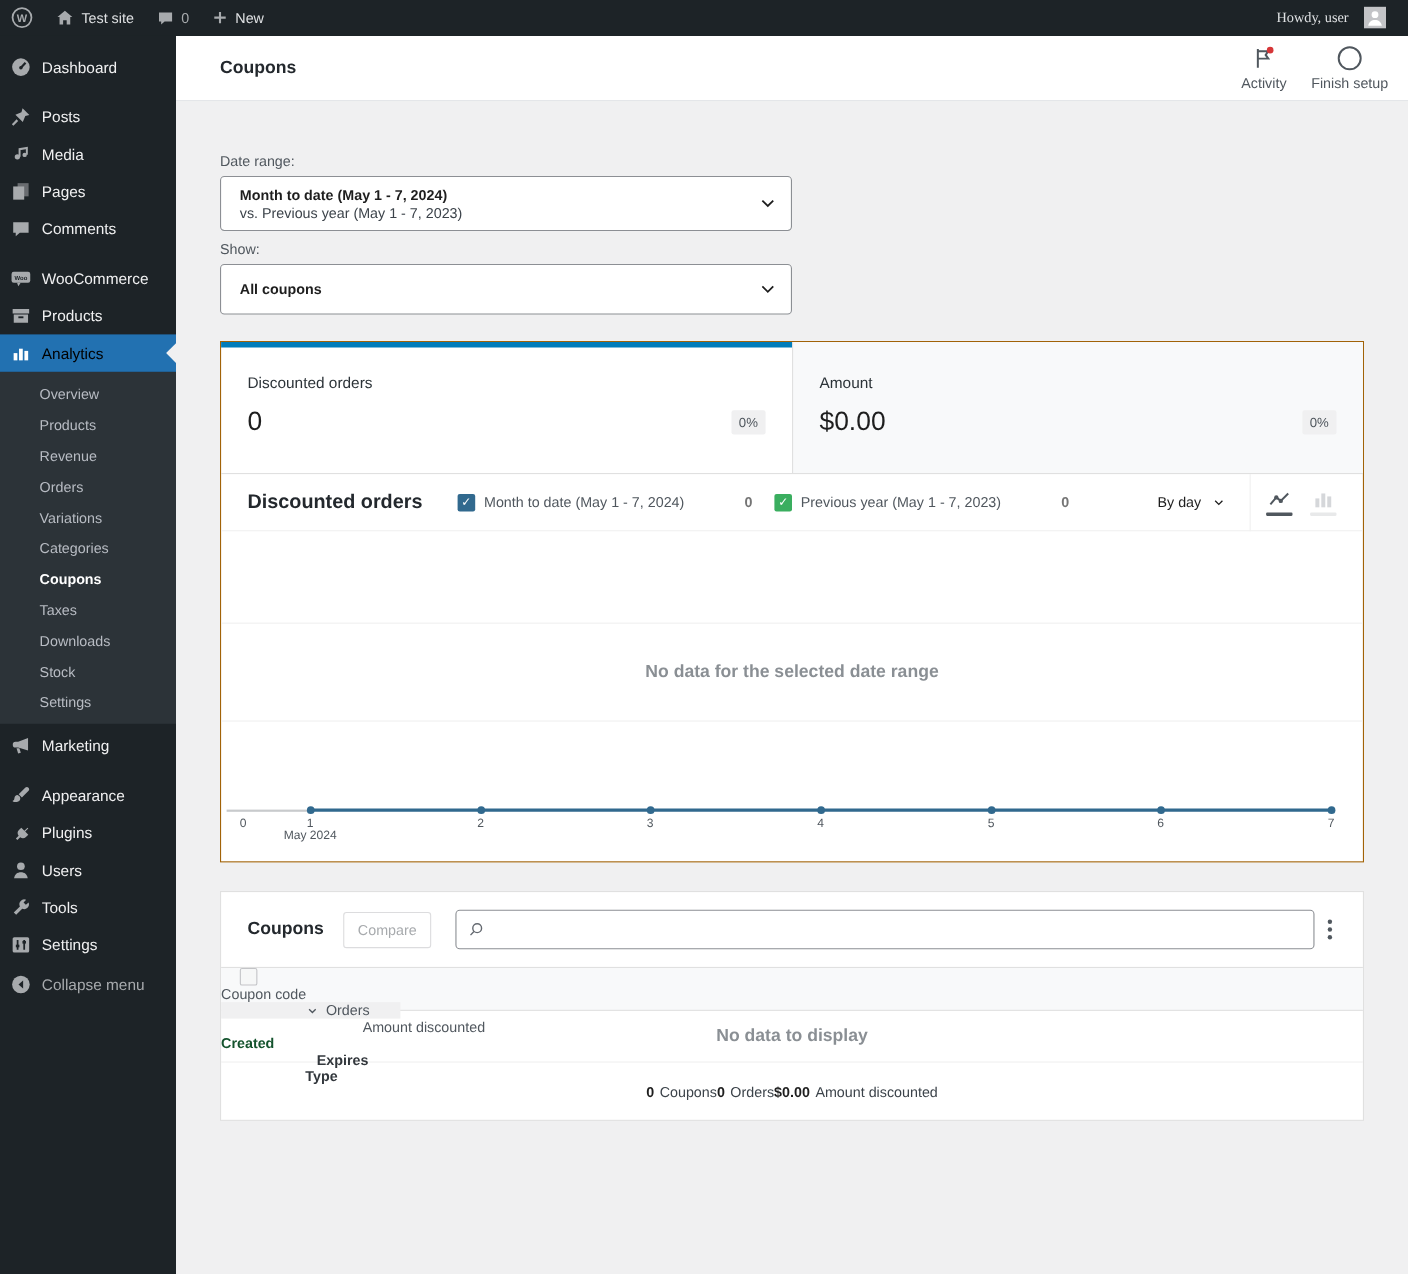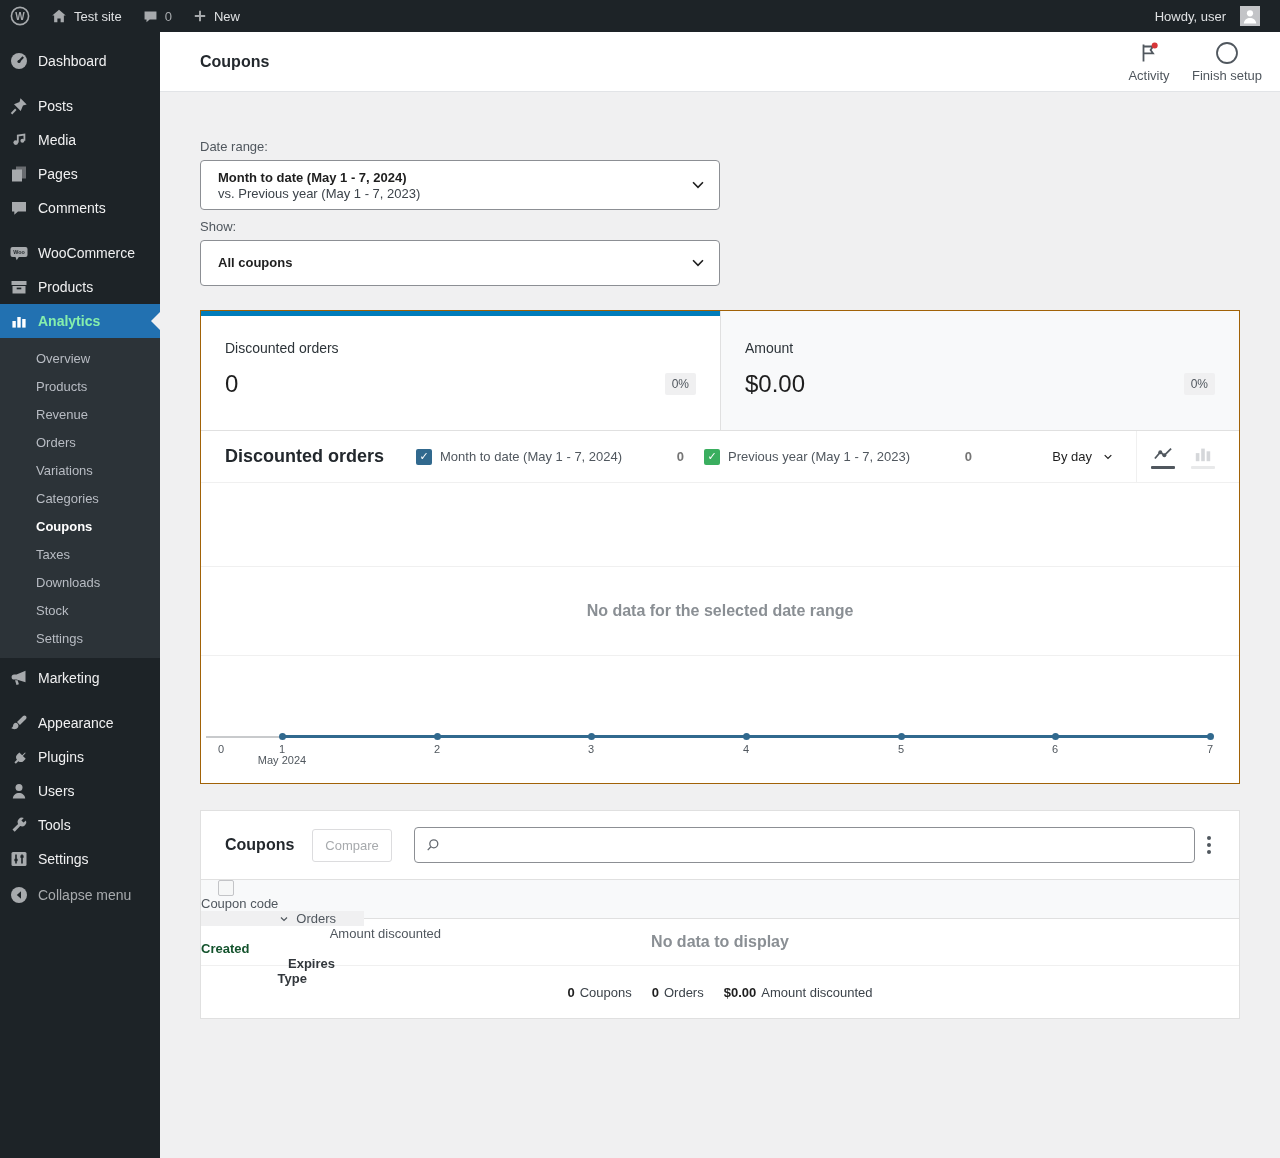"Howdy, user" .ab-right { font-family: none -> Liberation Serif, serif }
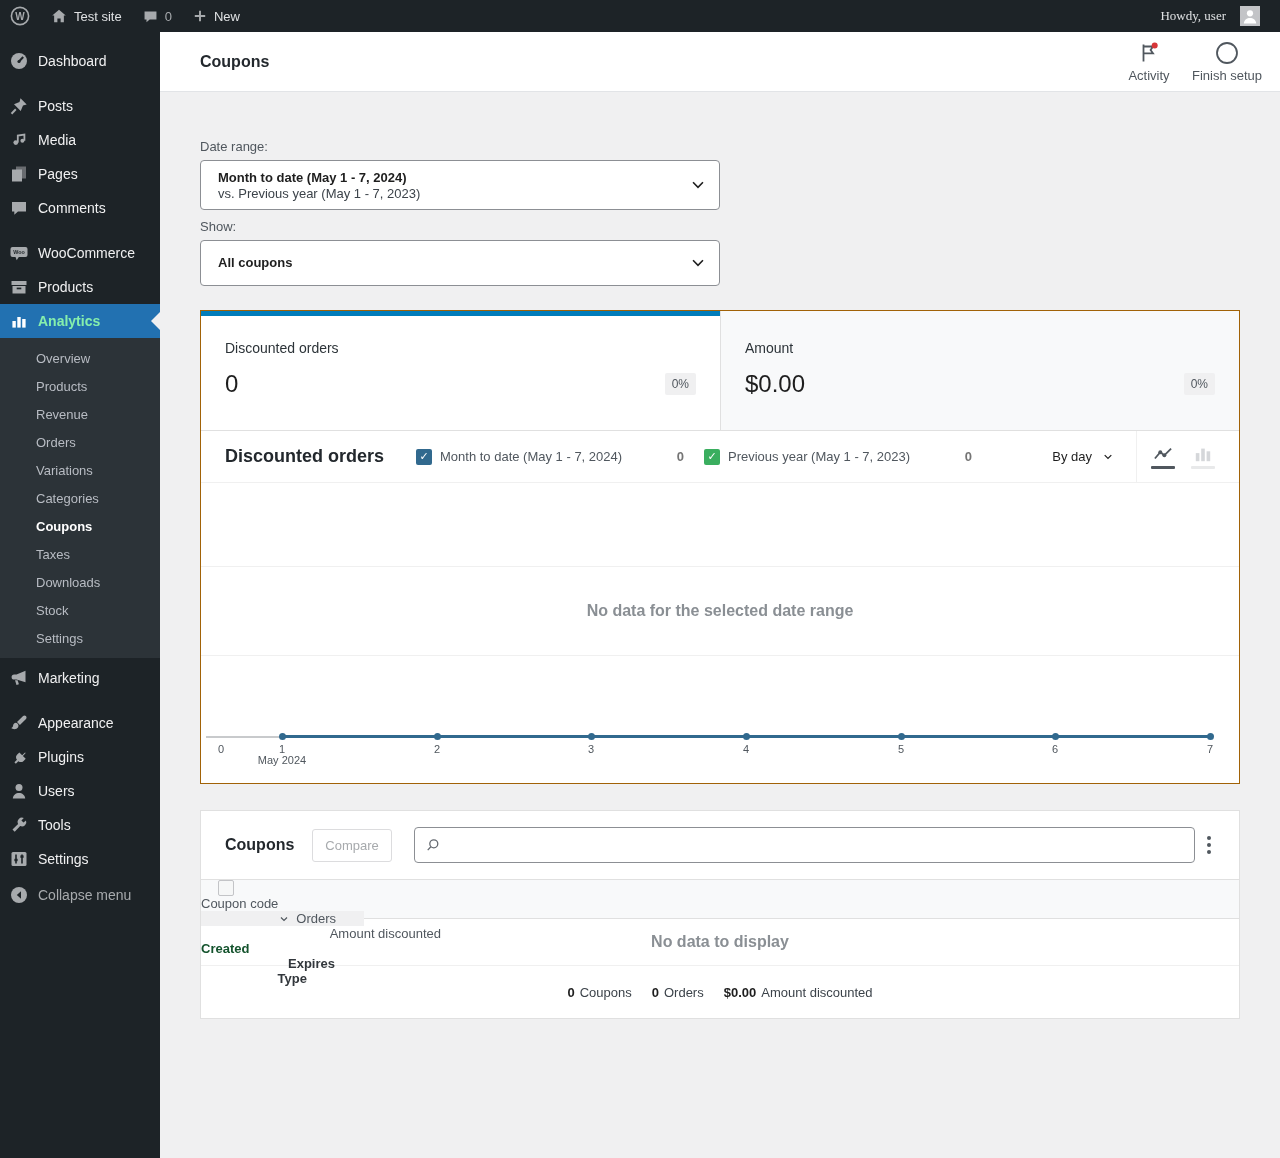"Analytics" .menu-item.active { color: #86efac -> #000000; font-weight: bold -> none }
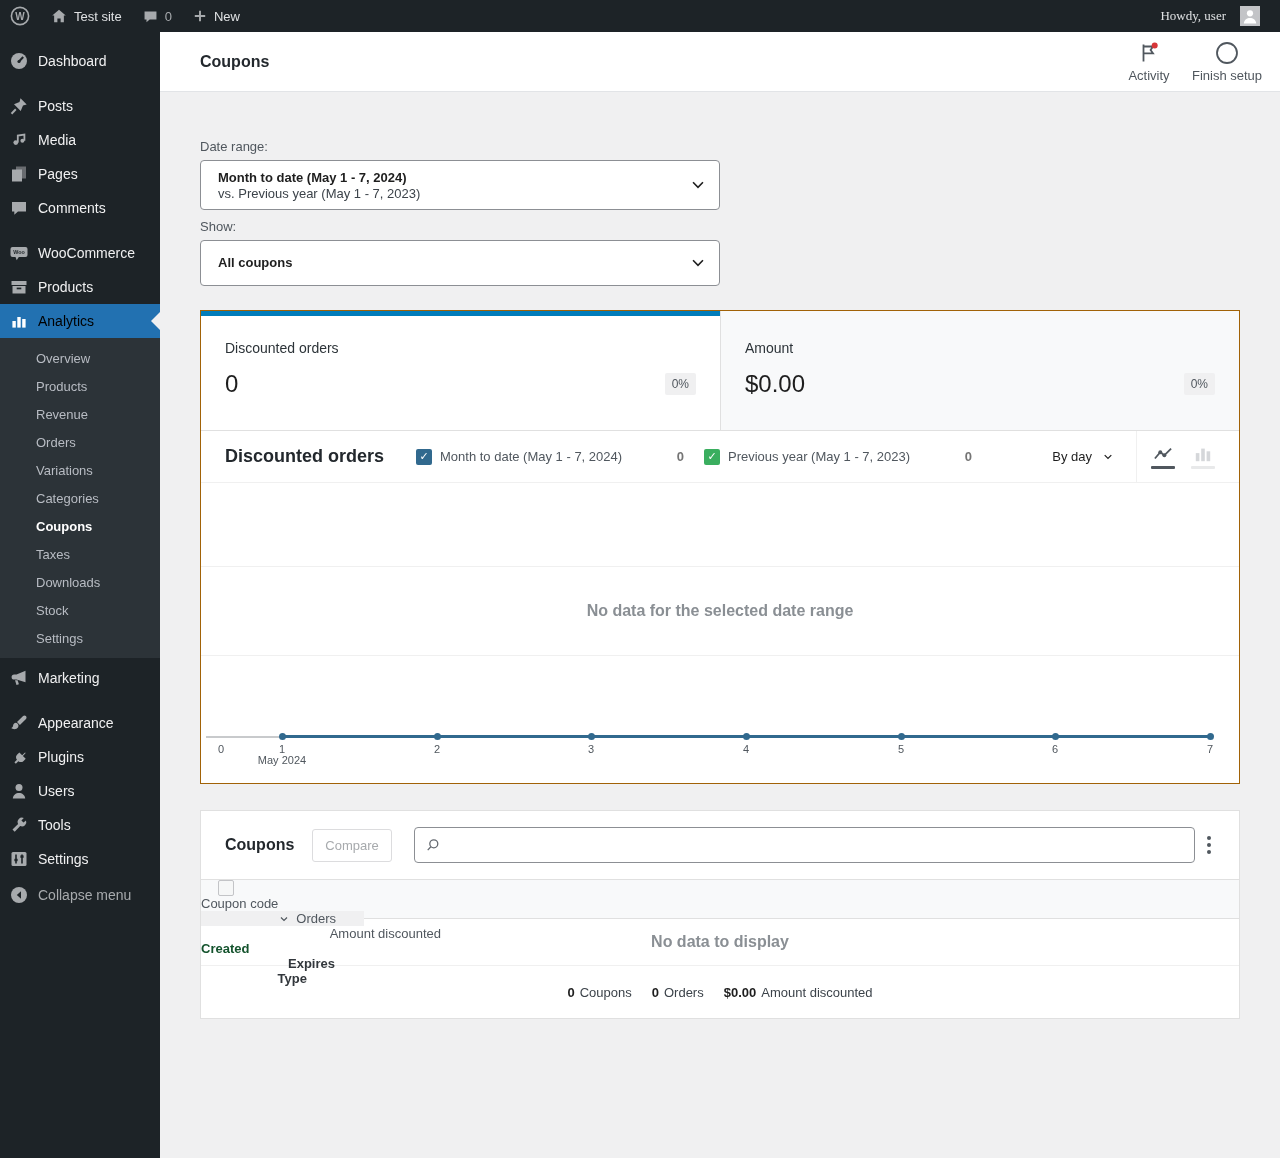"0 Coupons" .tfoot { gap: 20px -> none }
